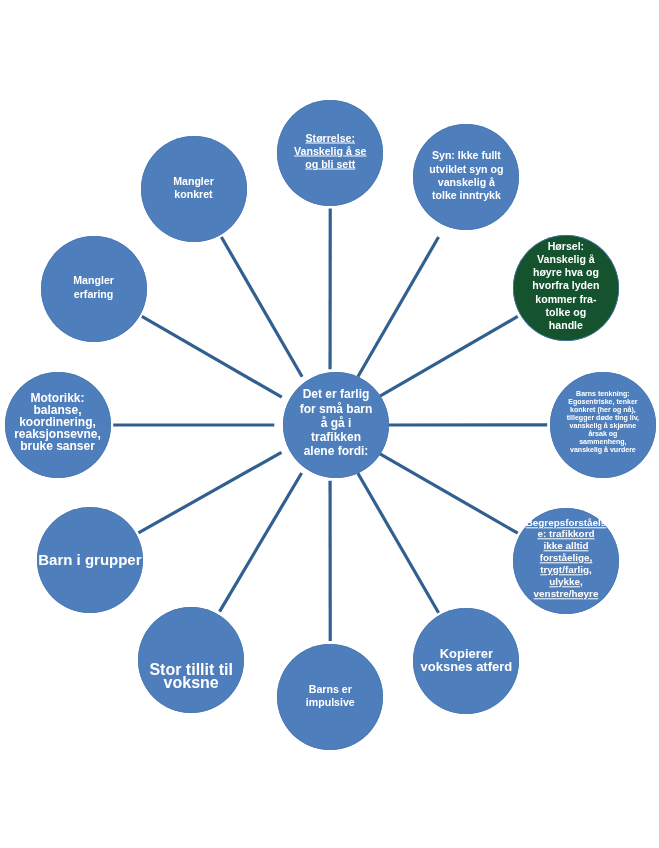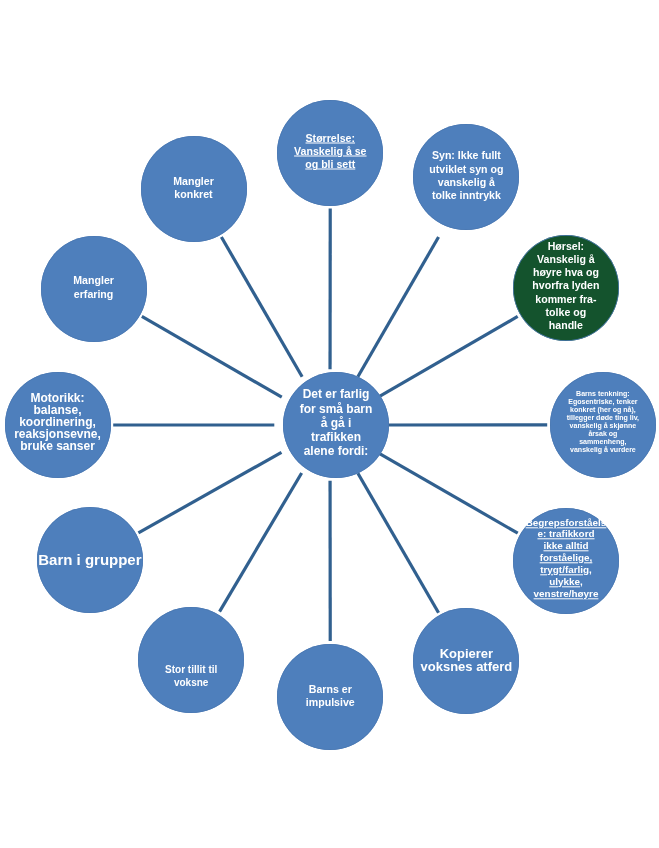"Stor tillit til" div.txt { font-size: 10px -> 16px }
